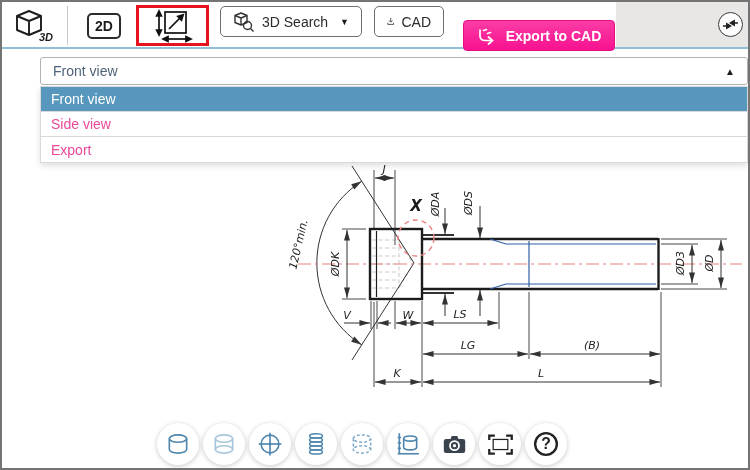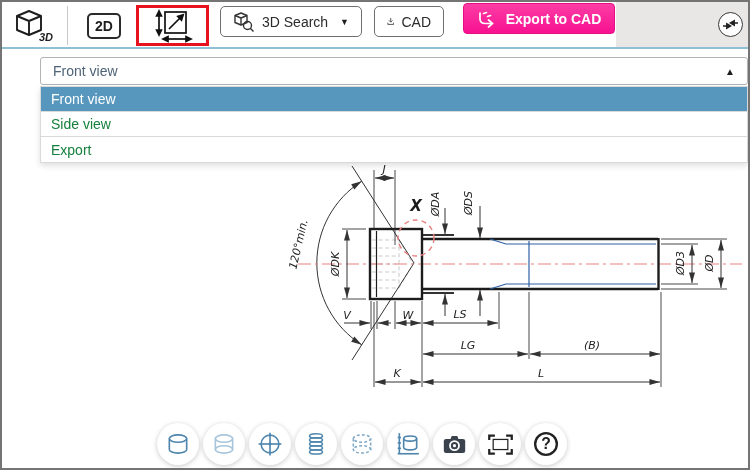"Export to CAD" .btn-export { top: 1px -> 18px }
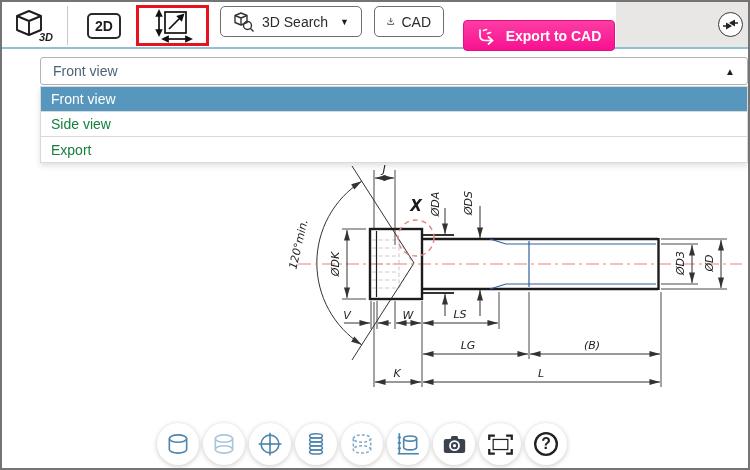"Side view" .dd-item { color: #15803d -> #ec4899 }
